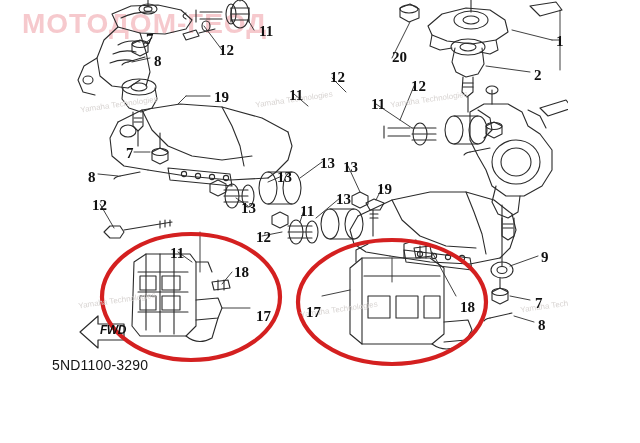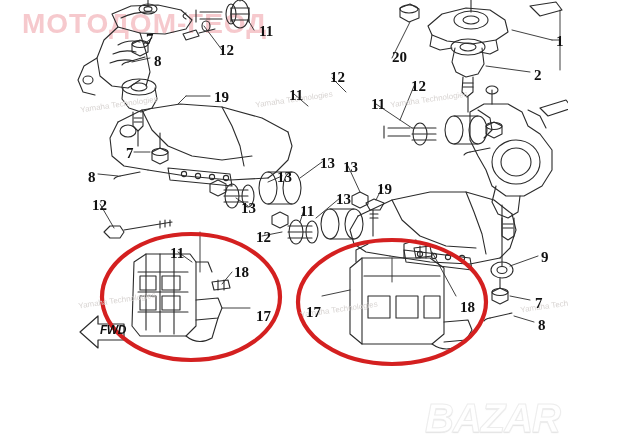"5ND1100-3290" div.partno { html: none -> <div>5ND1100-3290</div> }
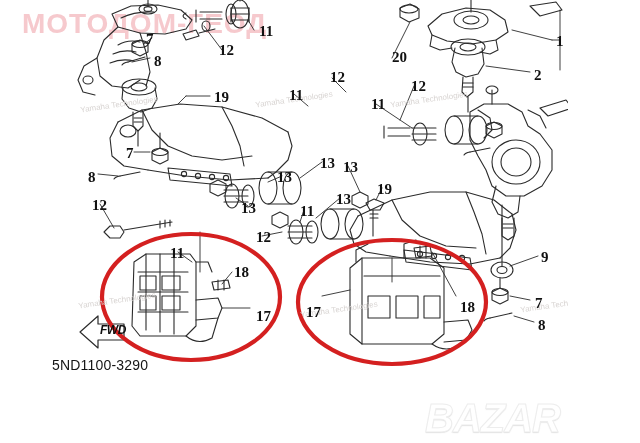"BAZAR" div { html: <div>BAZAR</div> -> none }
